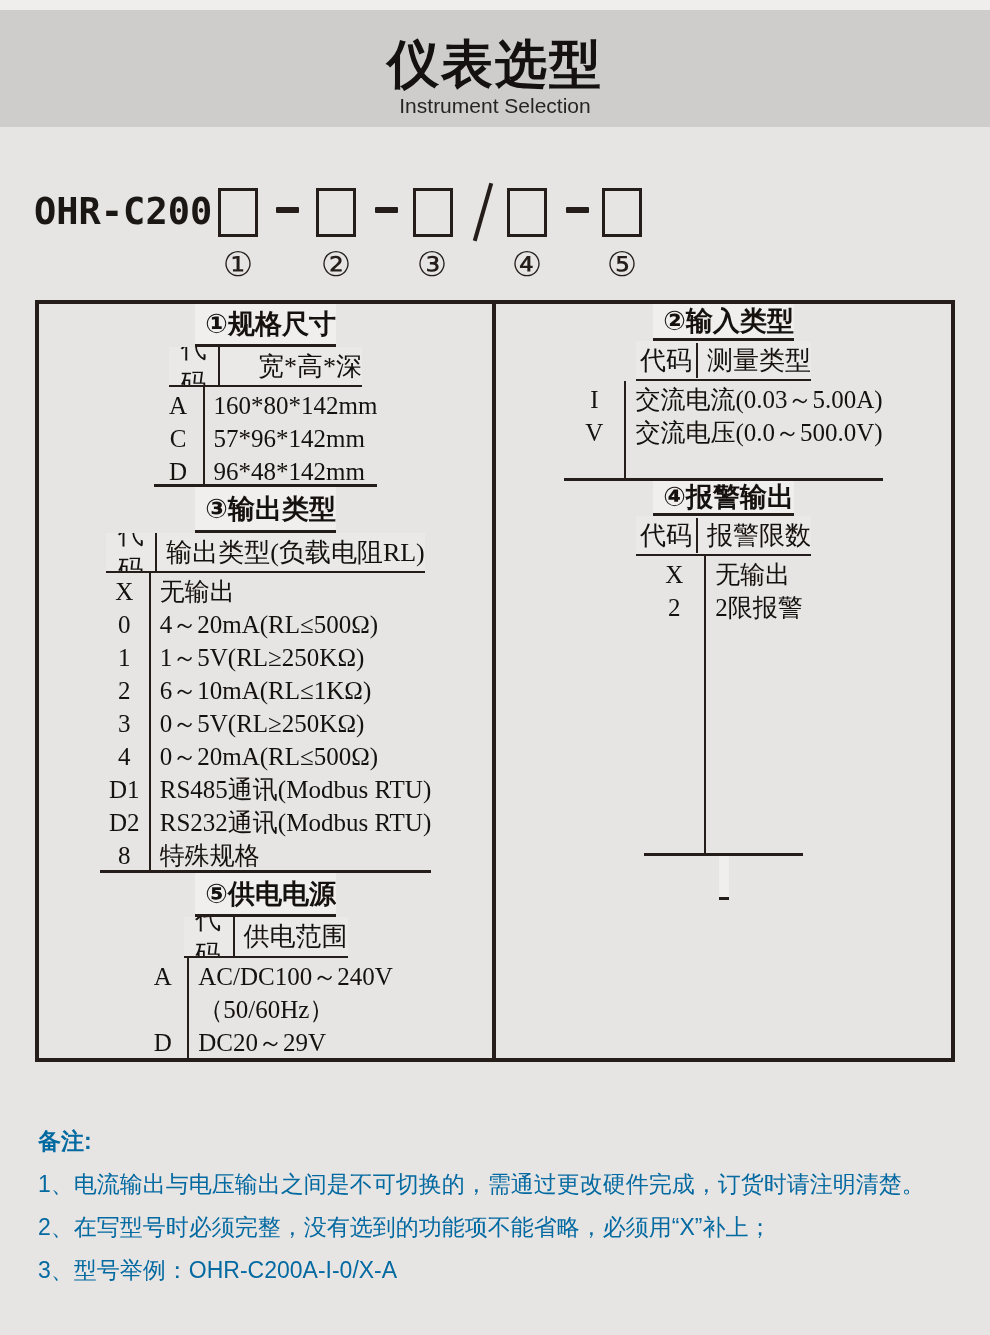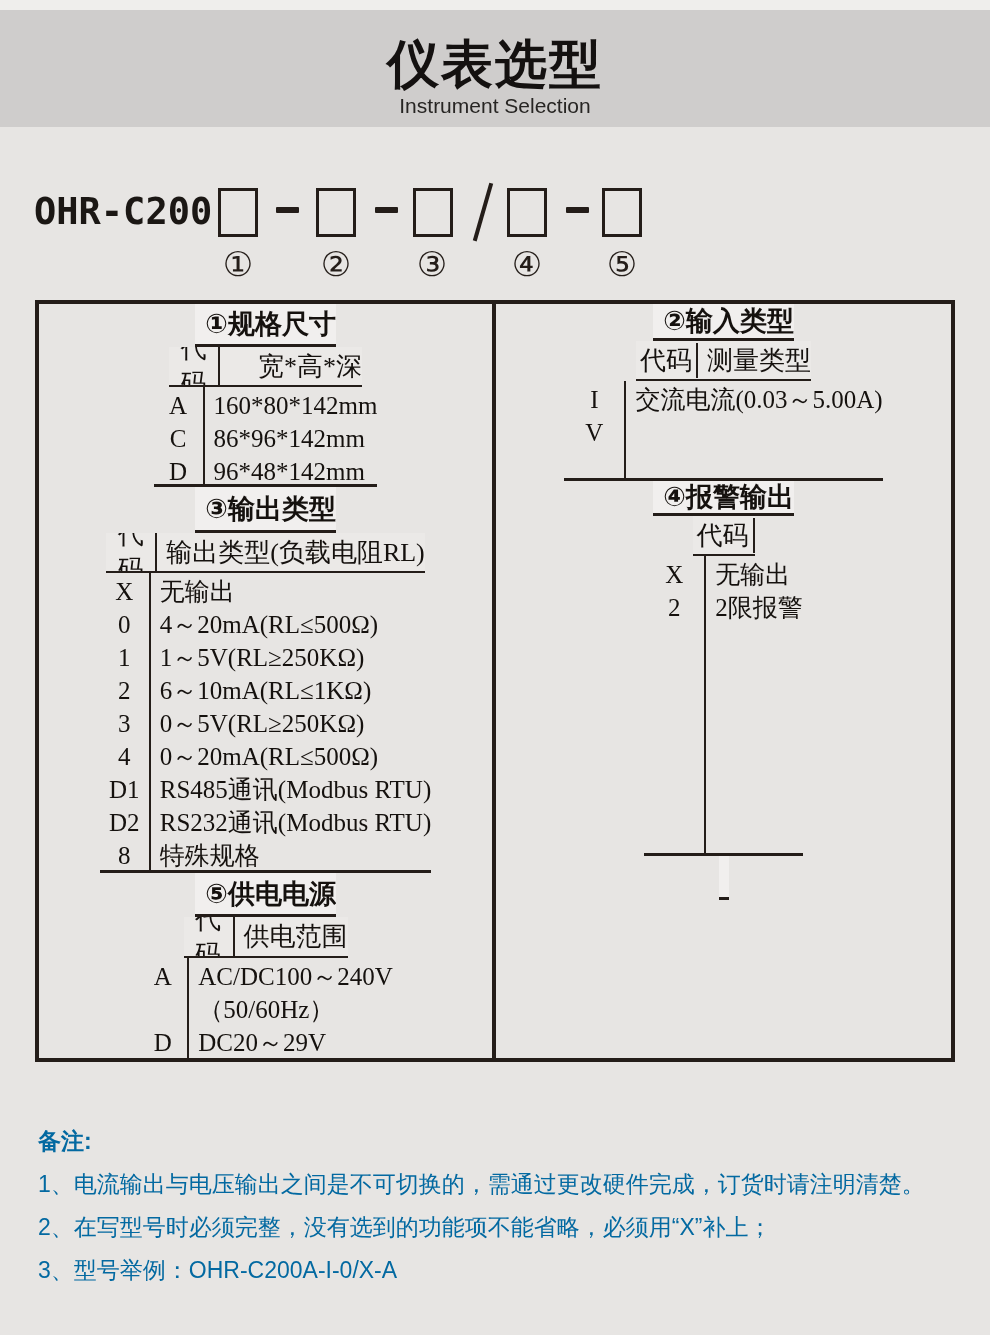"86*96*142mm" div.tline { text: 86 -> 57 }
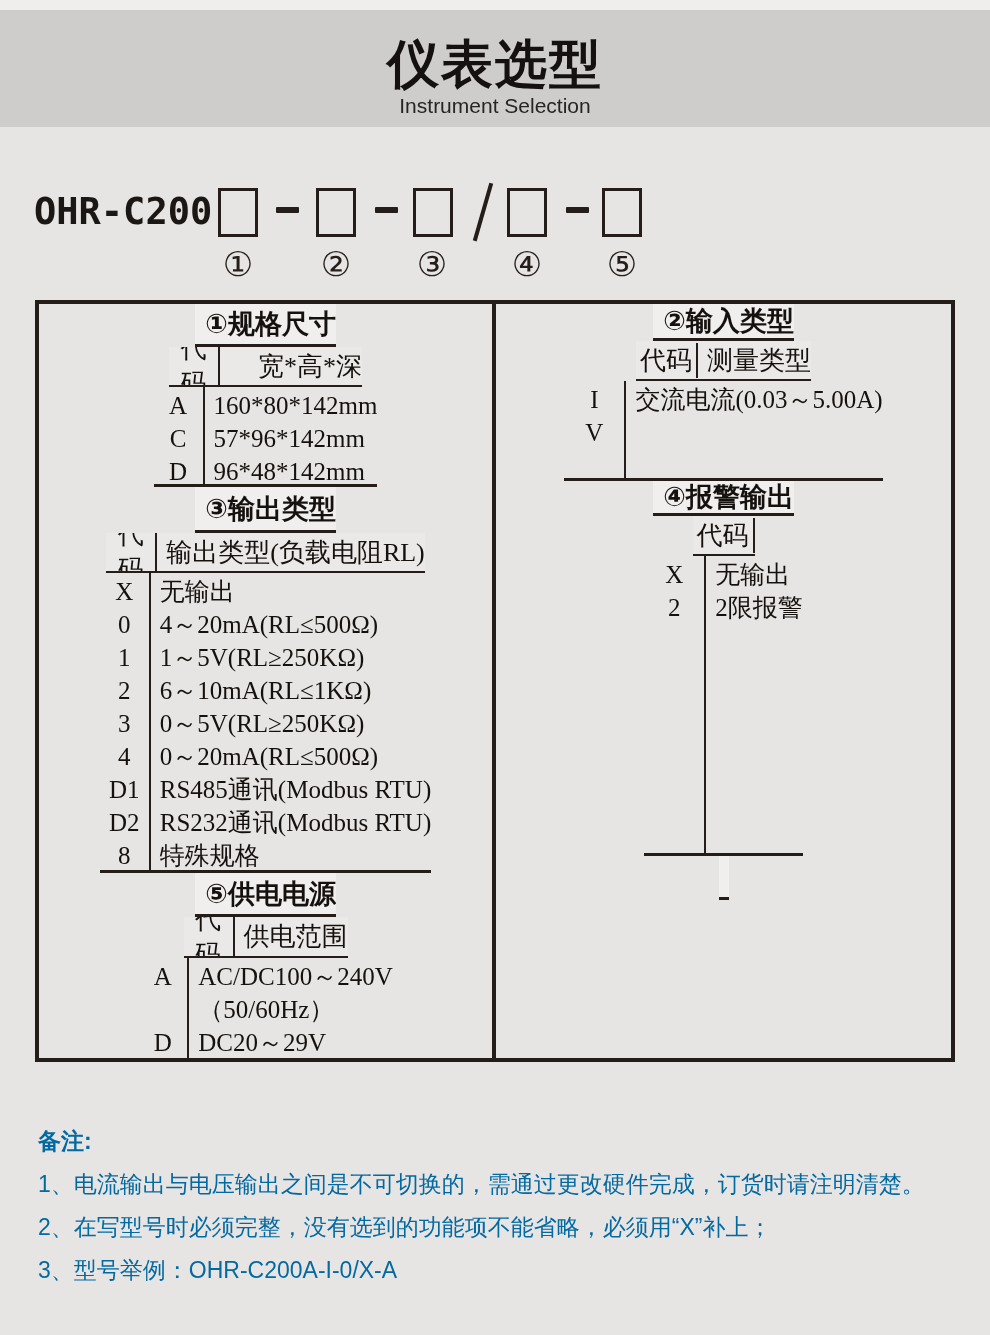"交流电压(0.0～500.0V)" div.tline { html: none -> <div>交流电压(0.0～500.0V)</div> }
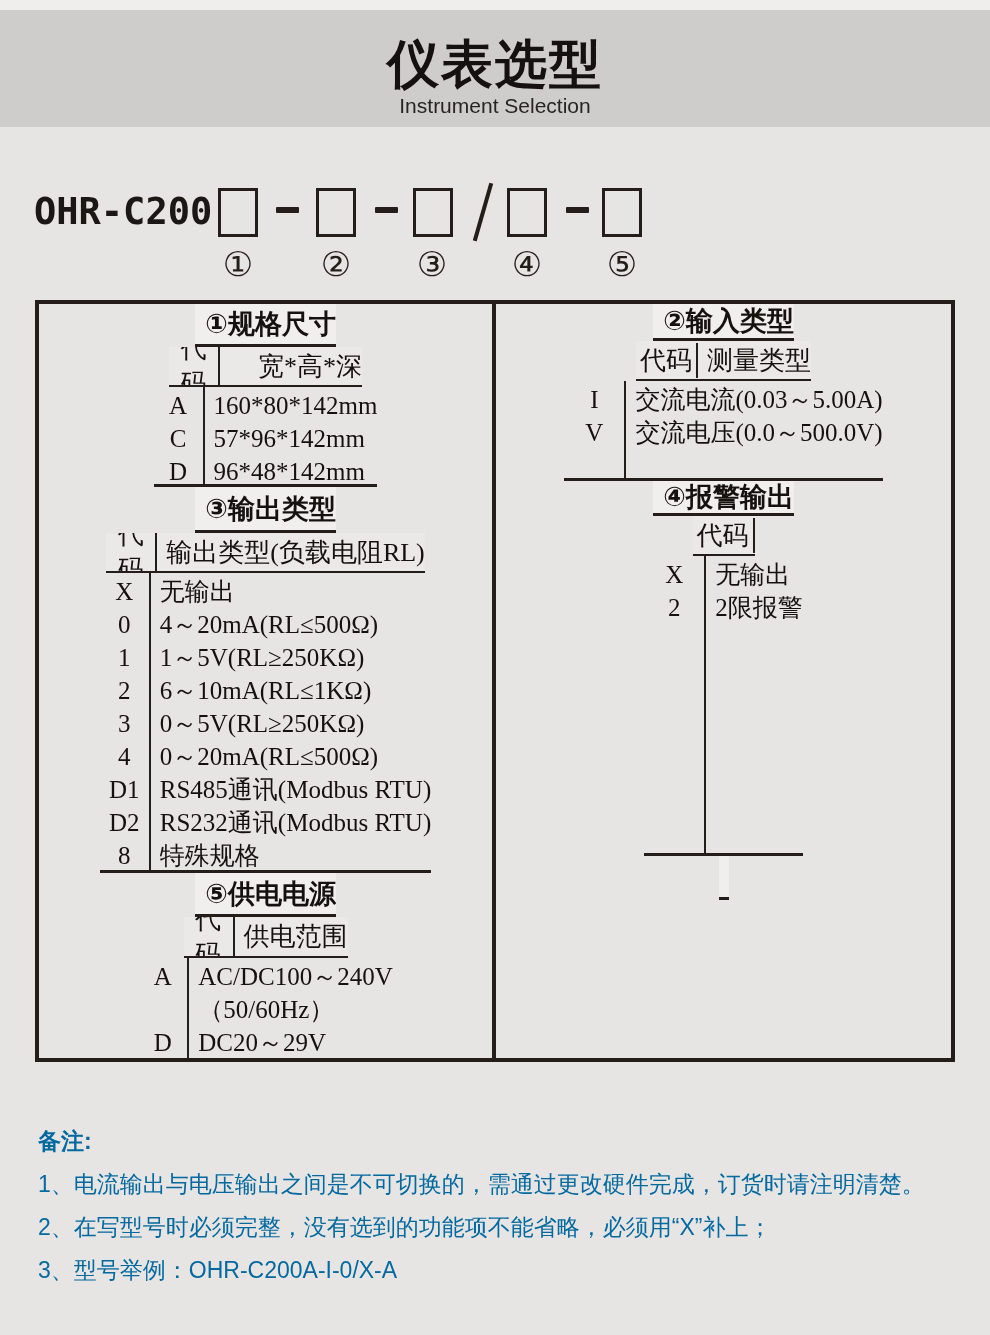"报警限数" div.val-cell { html: none -> <div>报警限数</div> }
